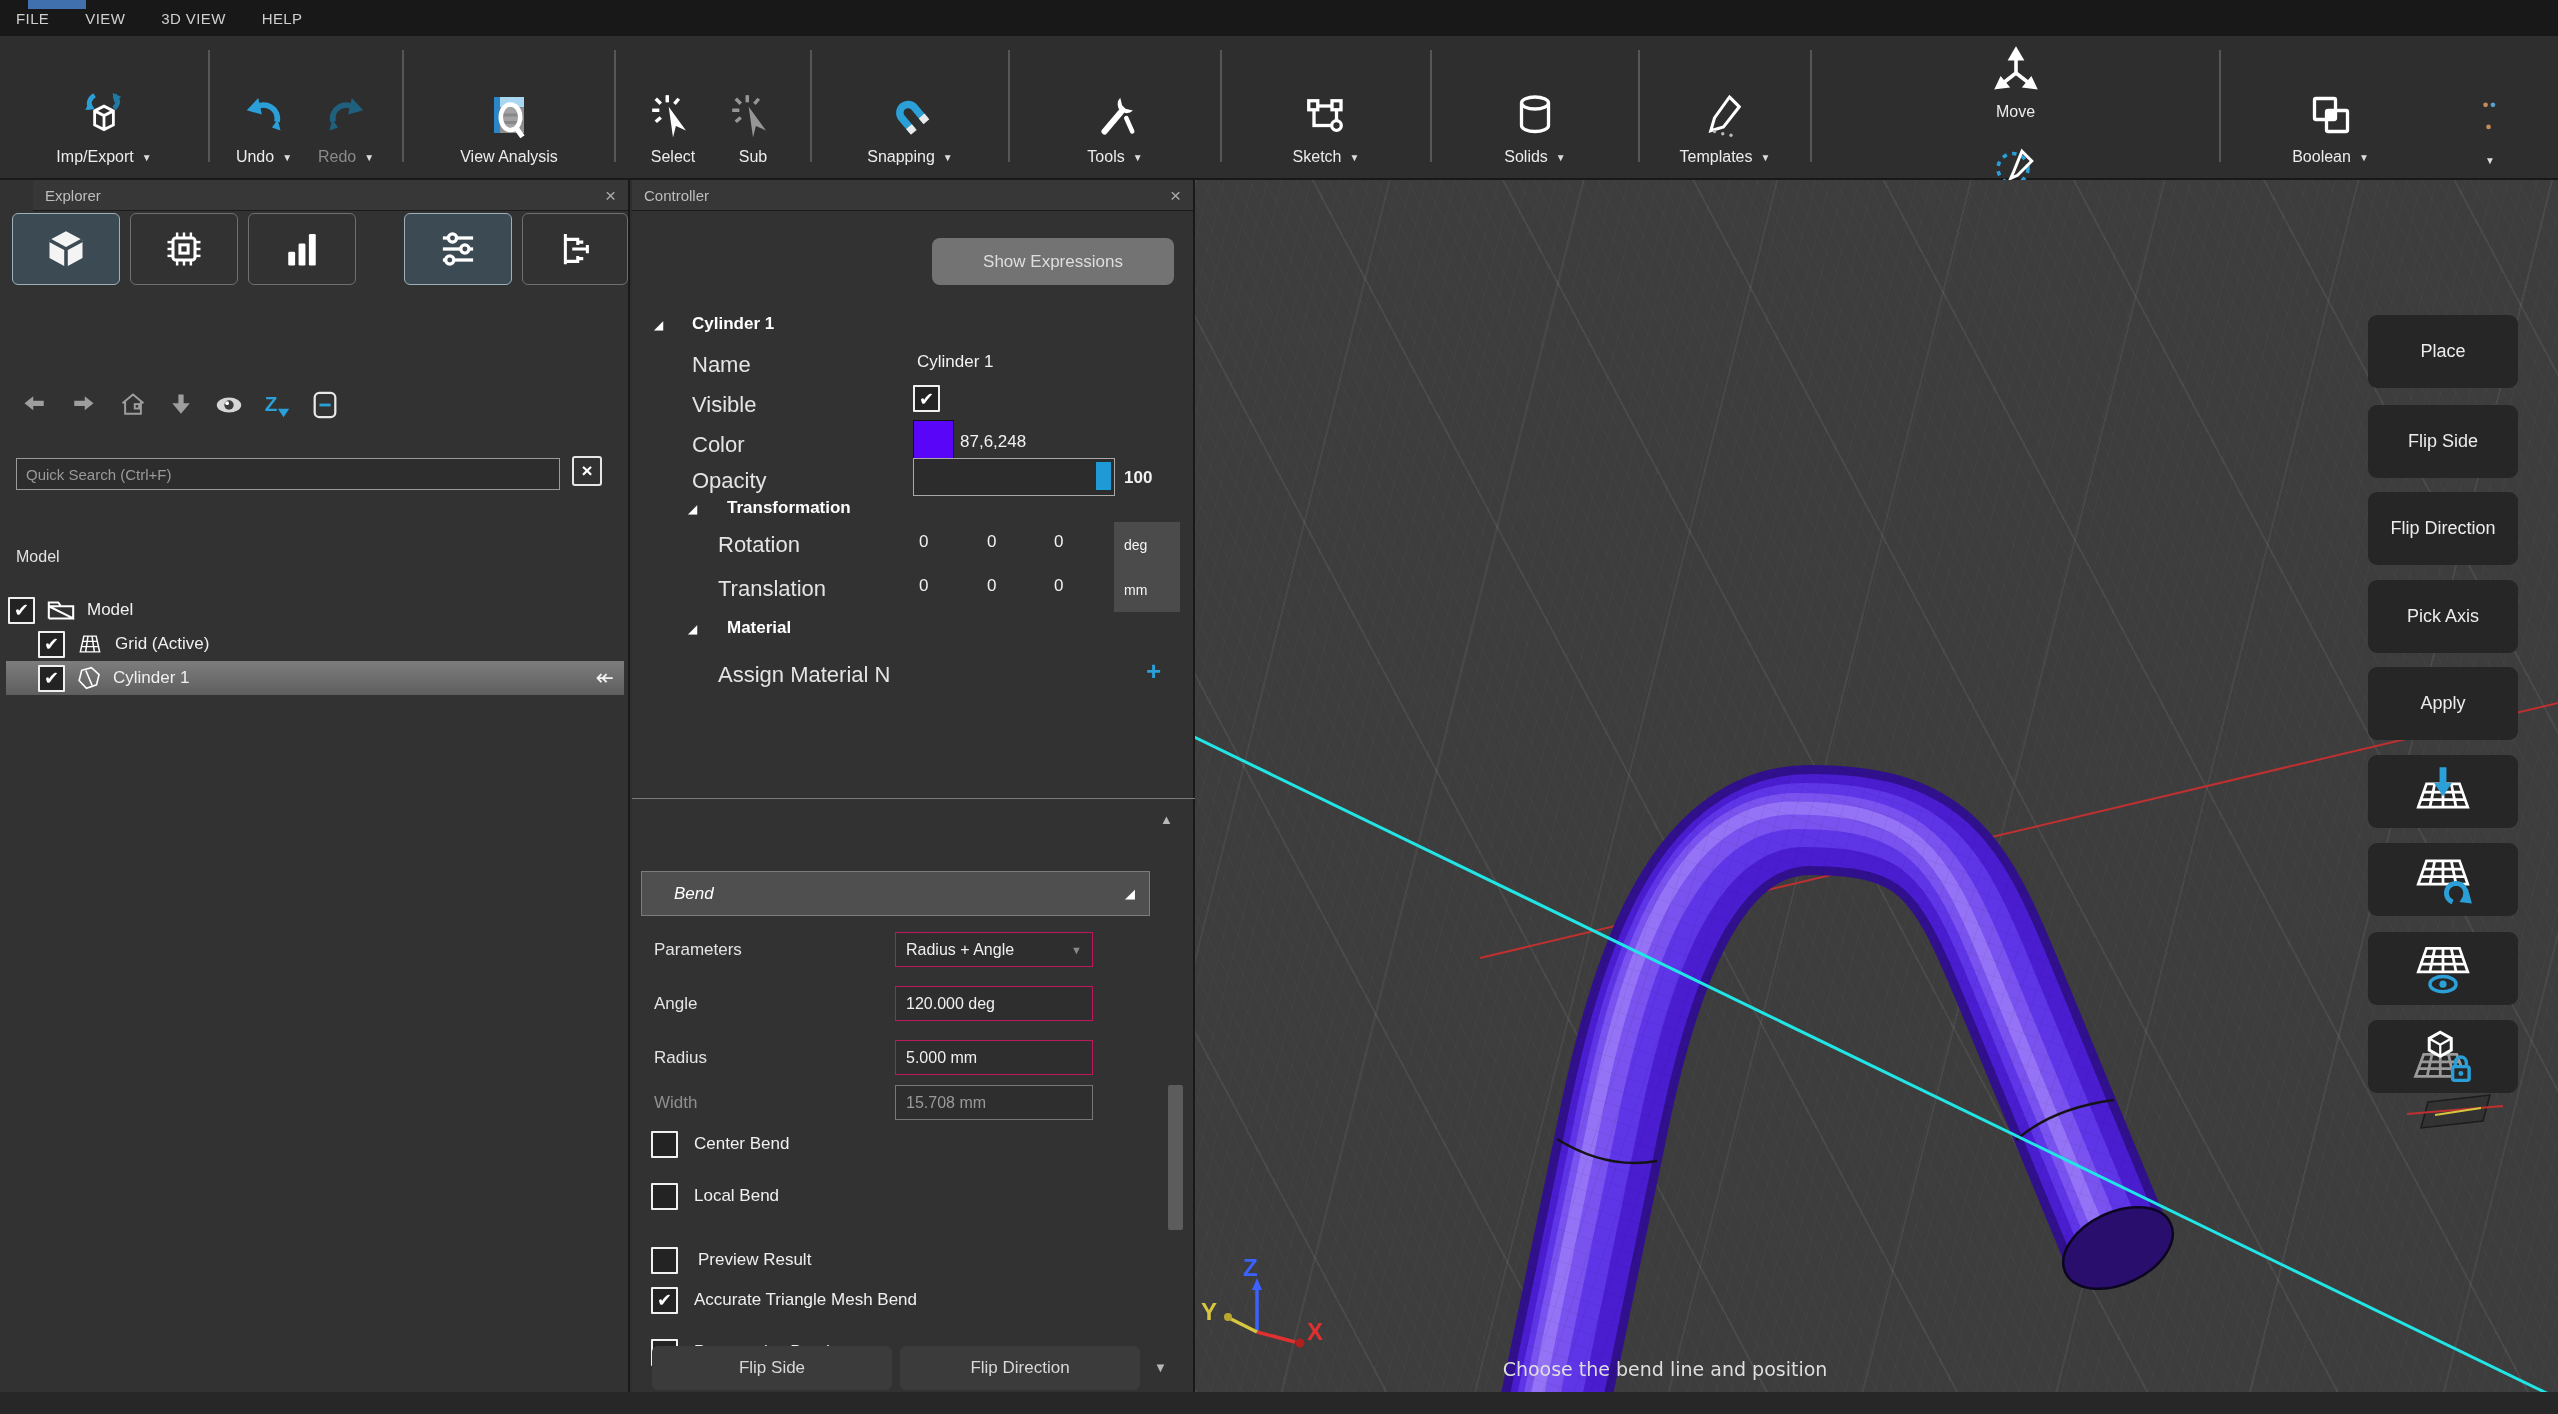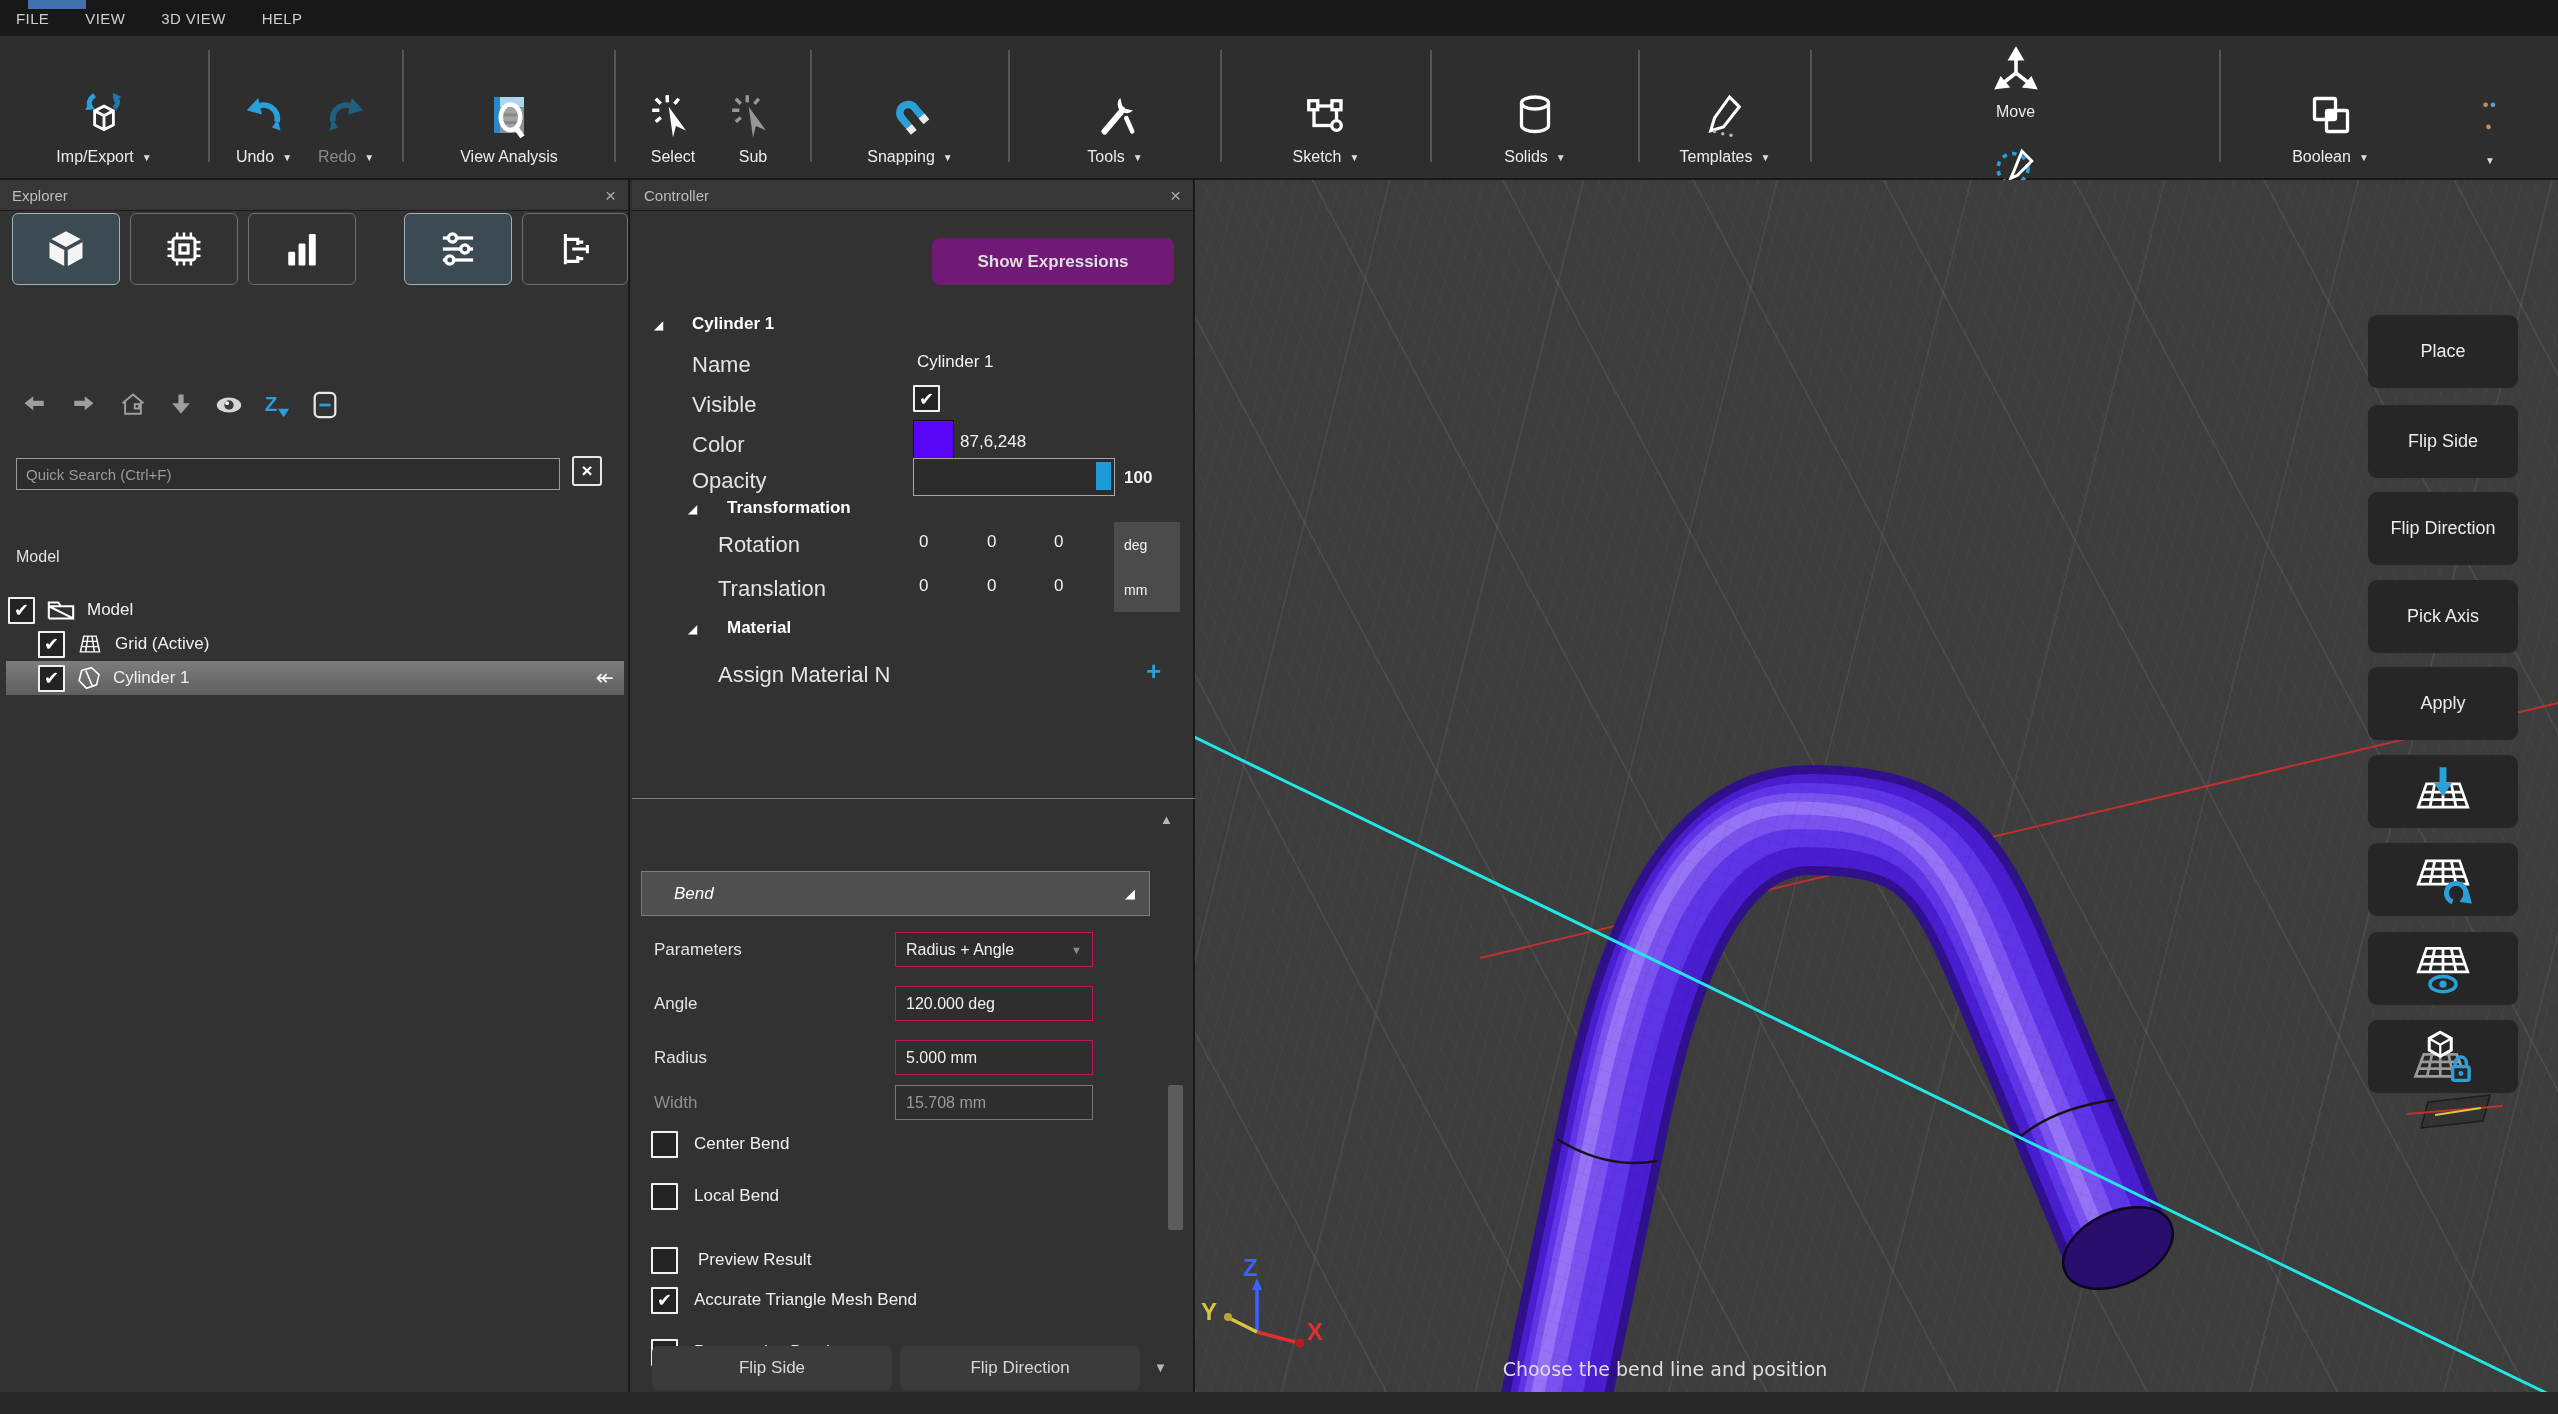"Explorer" div.panel { padding-left: none -> 33px }
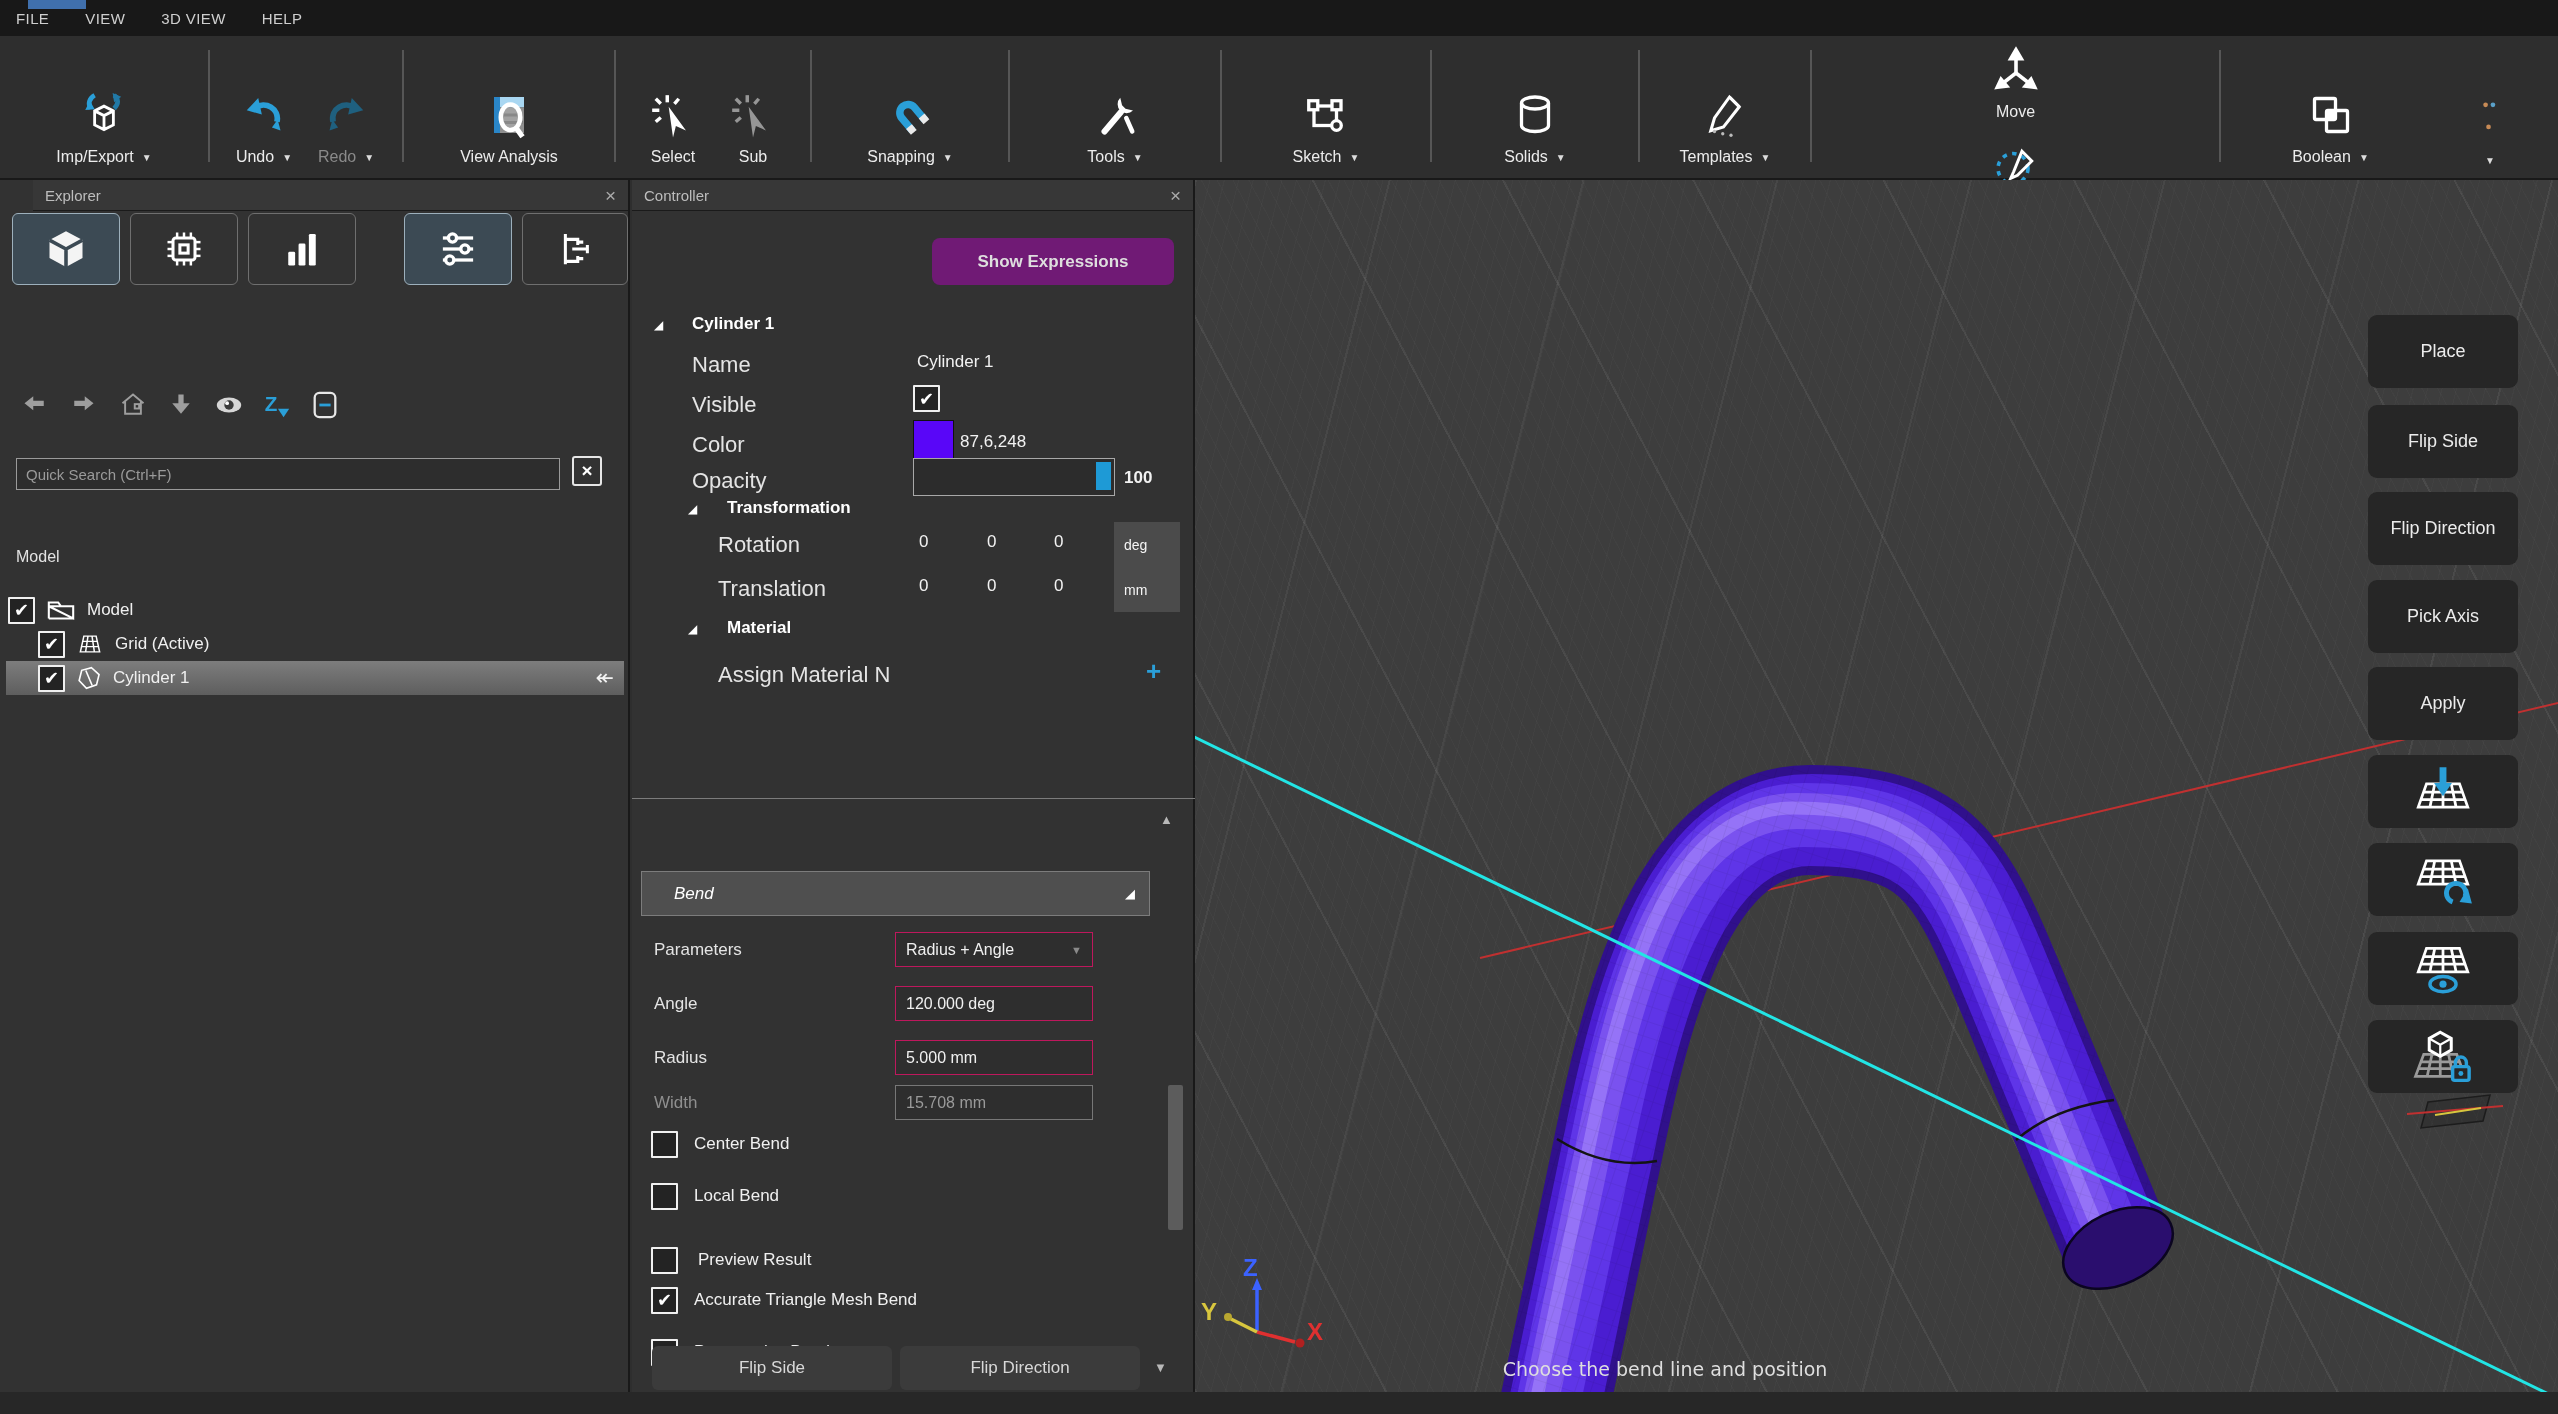"Show Expressions" .showexp { background: #701a75 -> #737373; font-weight: bold -> none }
